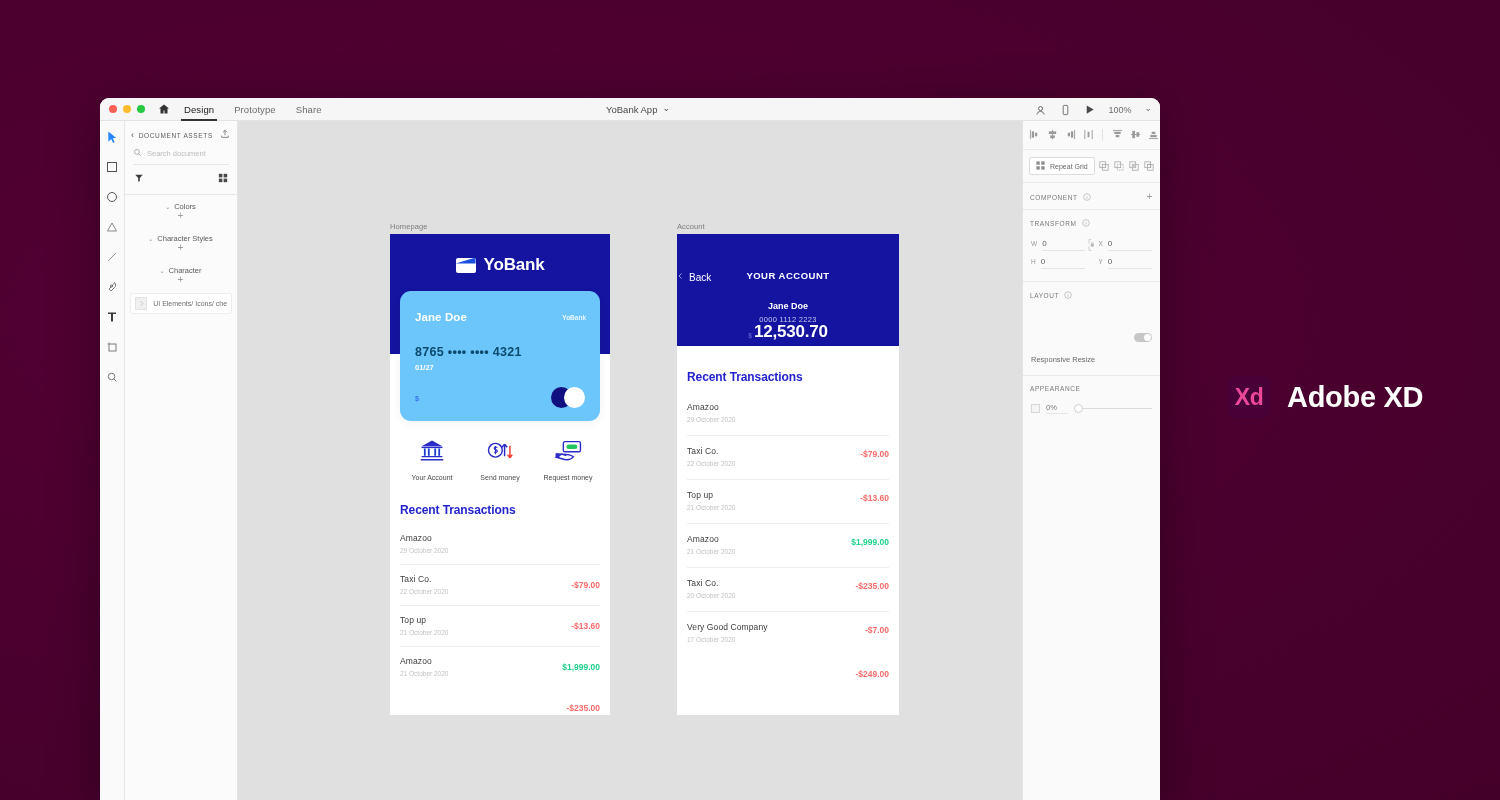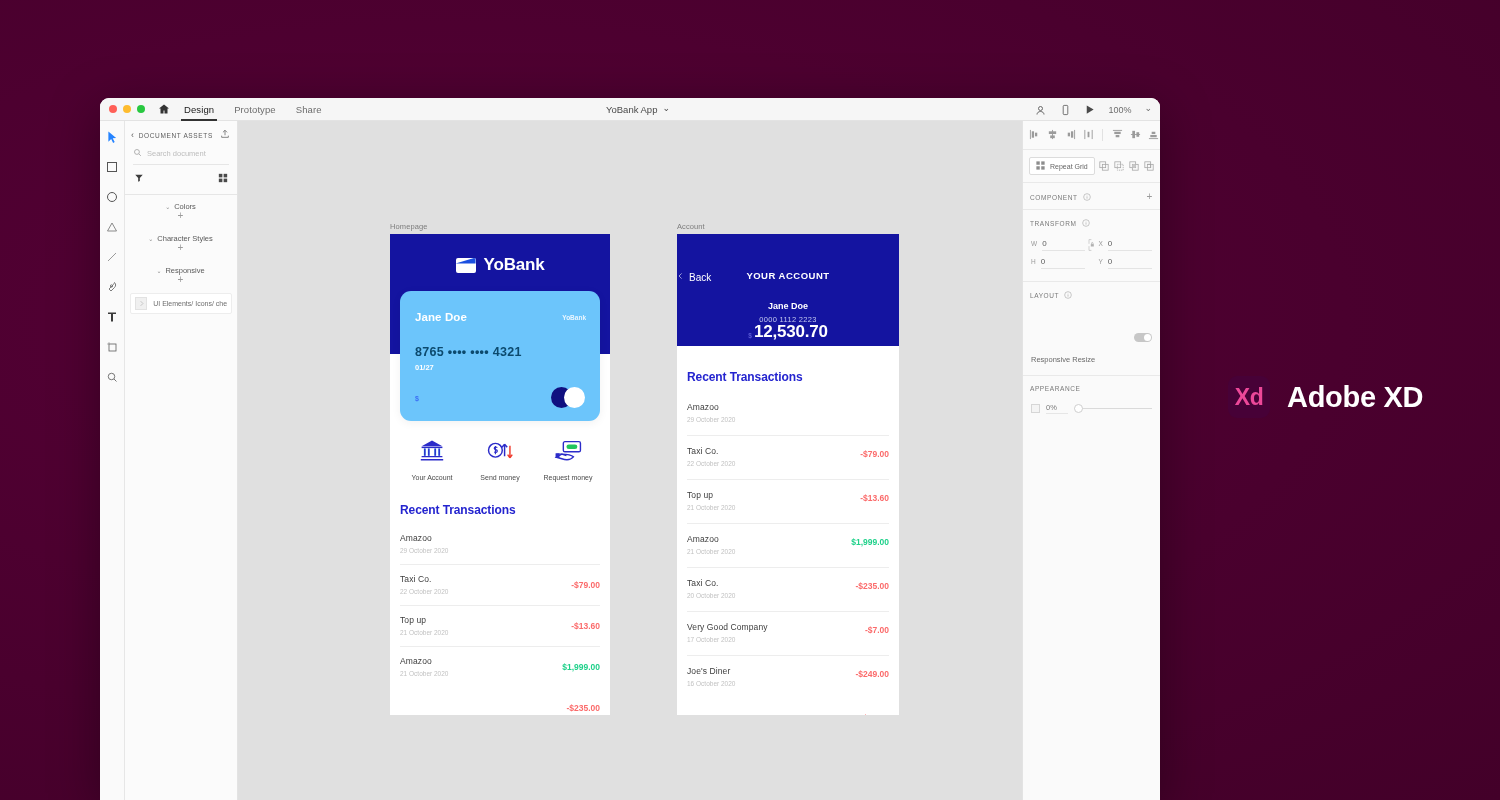"Responsive" span { text: Responsive -> Character }
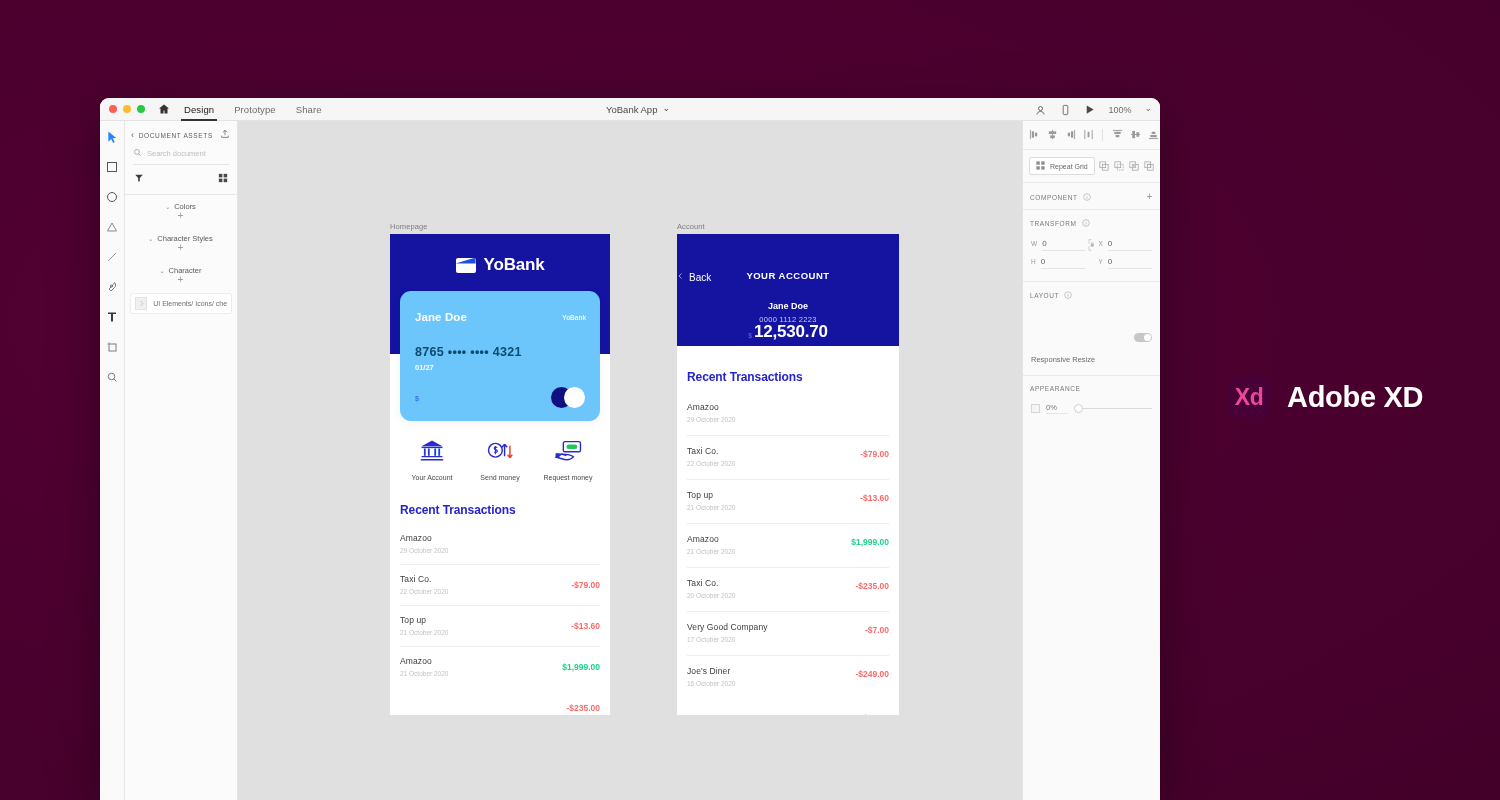"Joe's Diner" div.tx { html: <div> <div>Joe's Diner</div> <div>16 October 2020</div> <div>-$15.00</div> </div> -> none }
